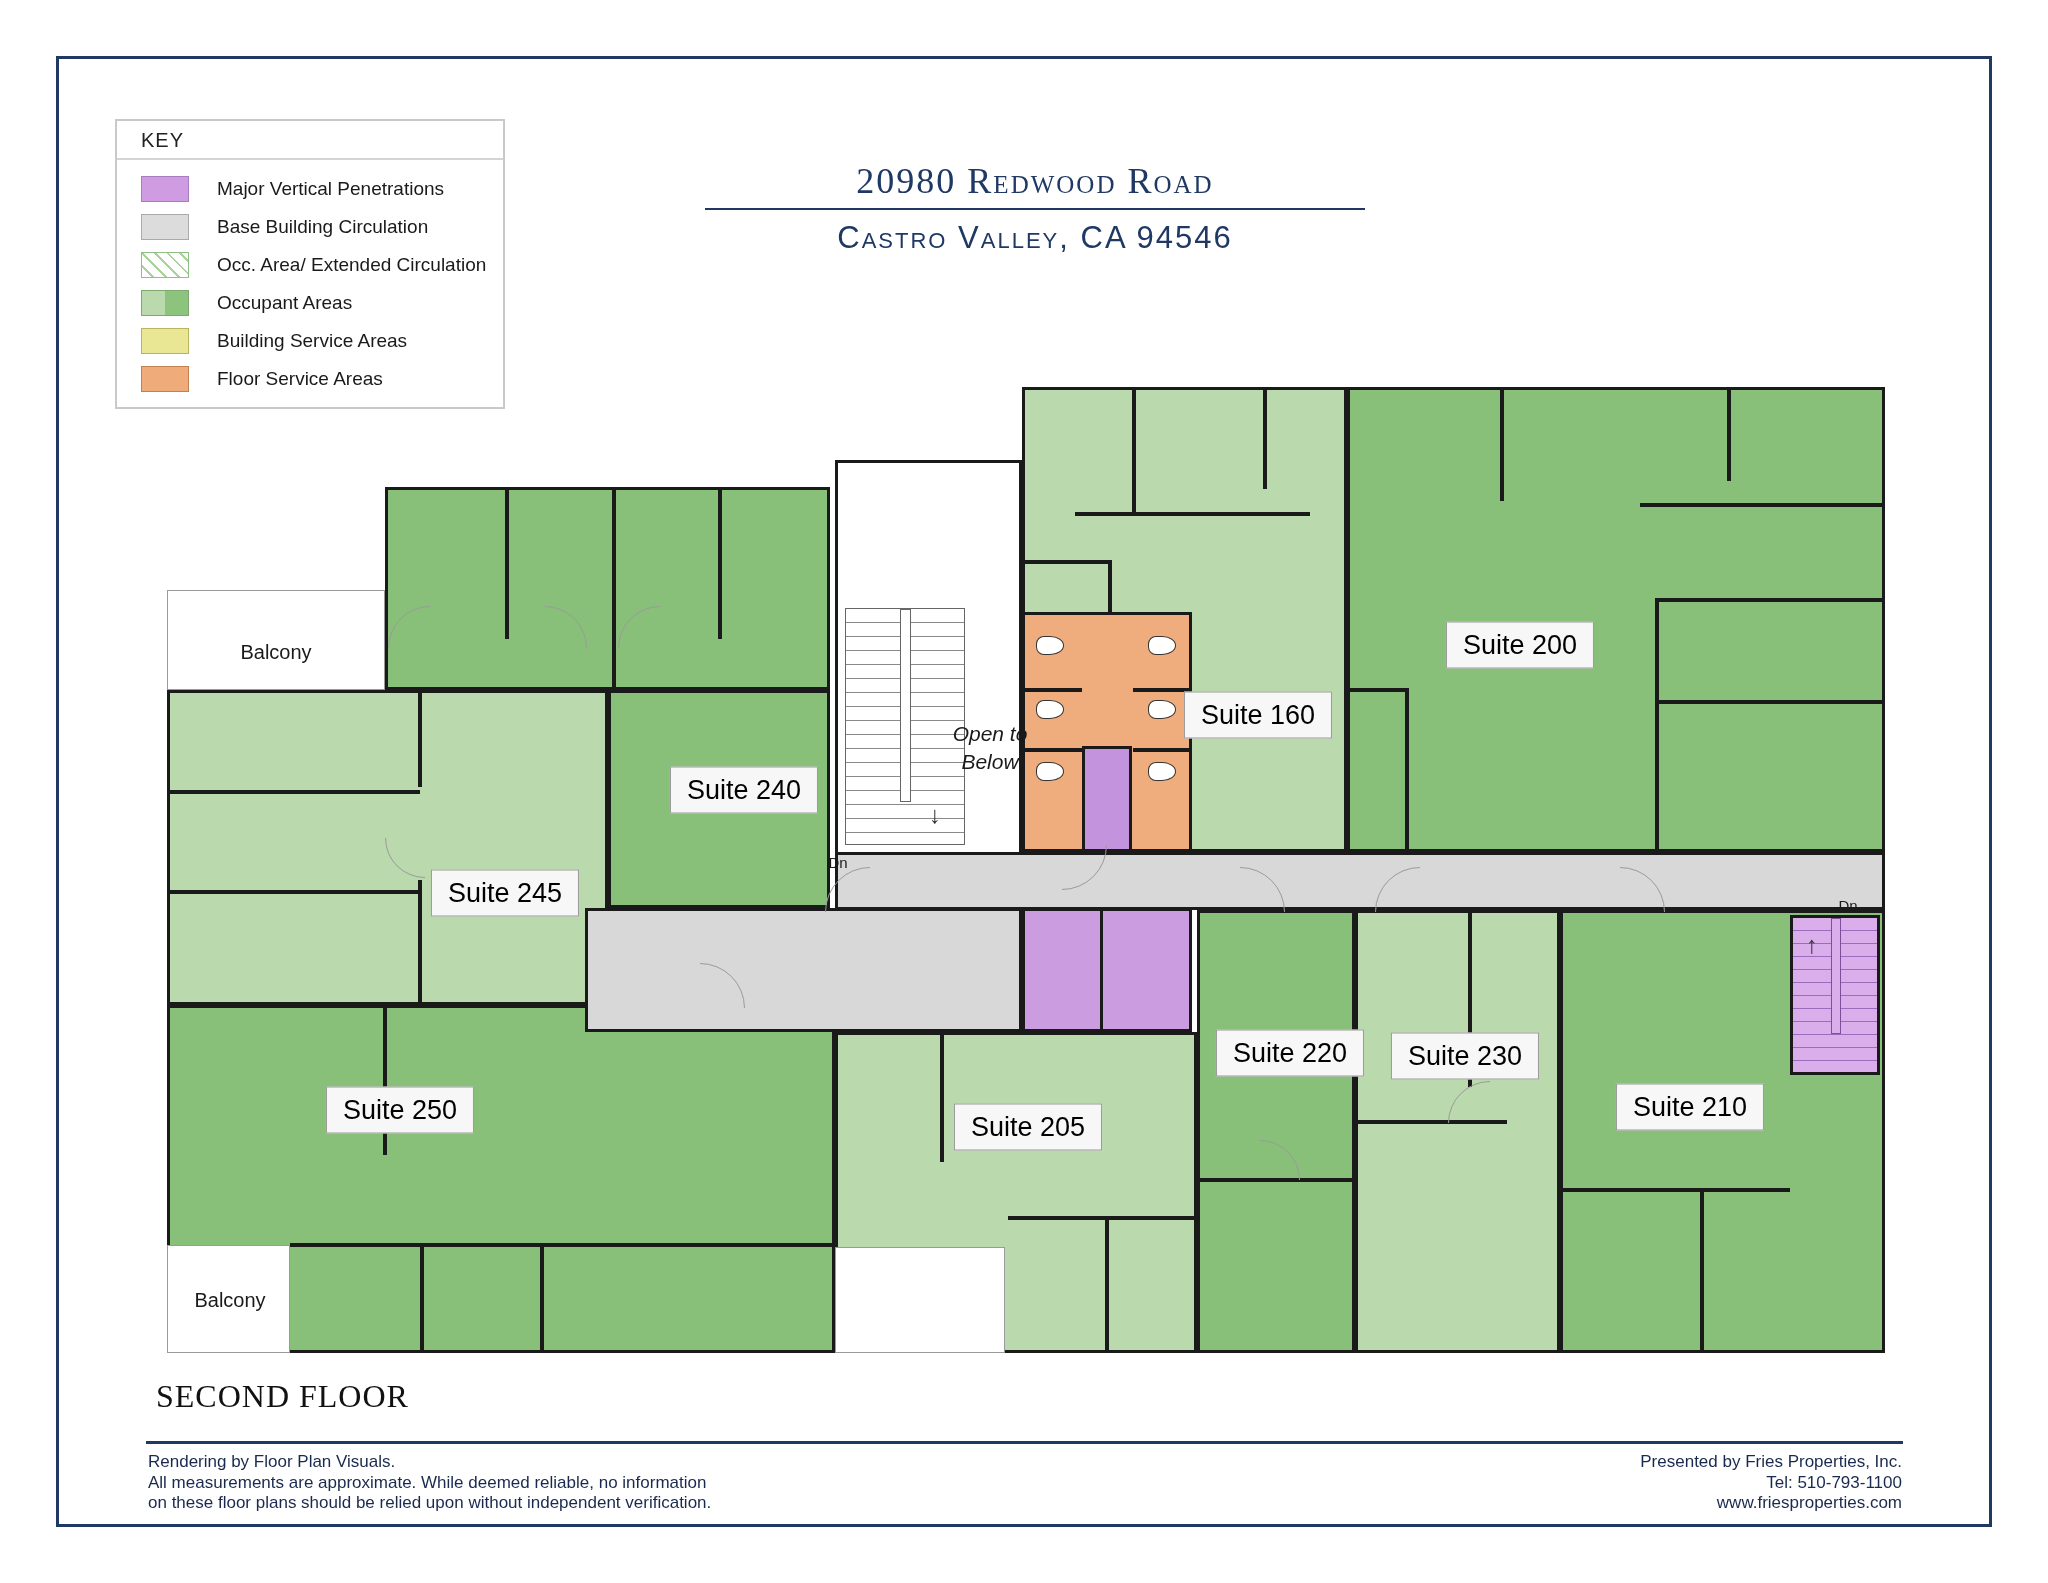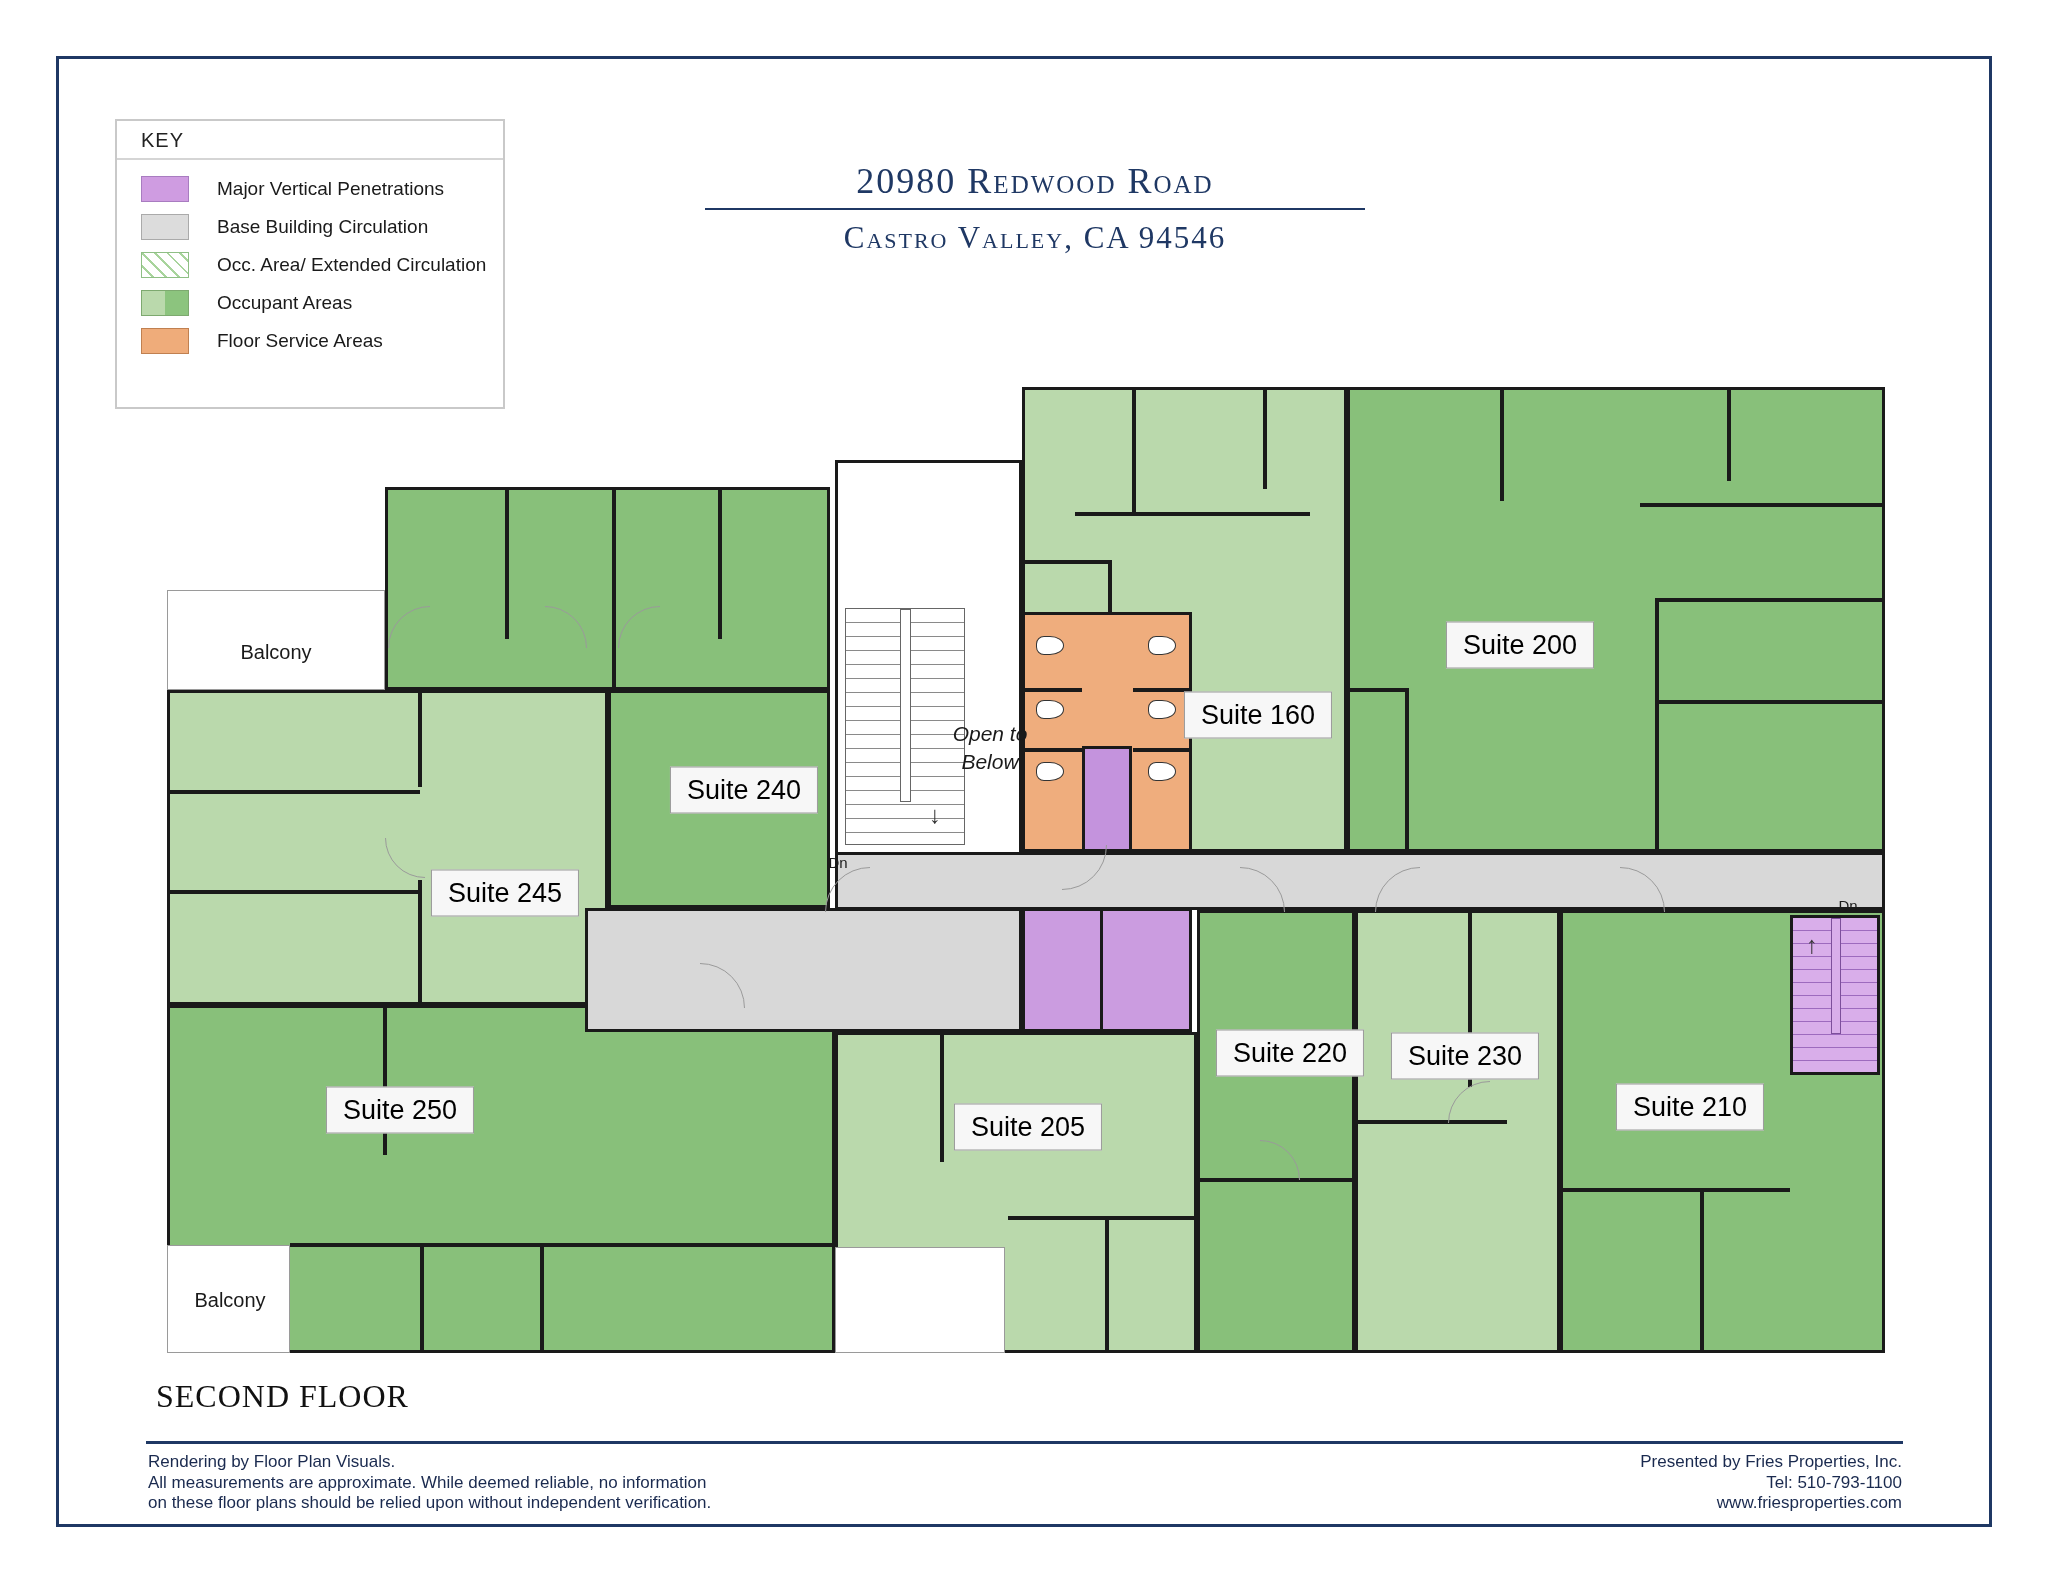"Castro Valley, CA 94546" .title-sub { font-family: Liberation Serif, serif -> Liberation Sans, sans-serif }
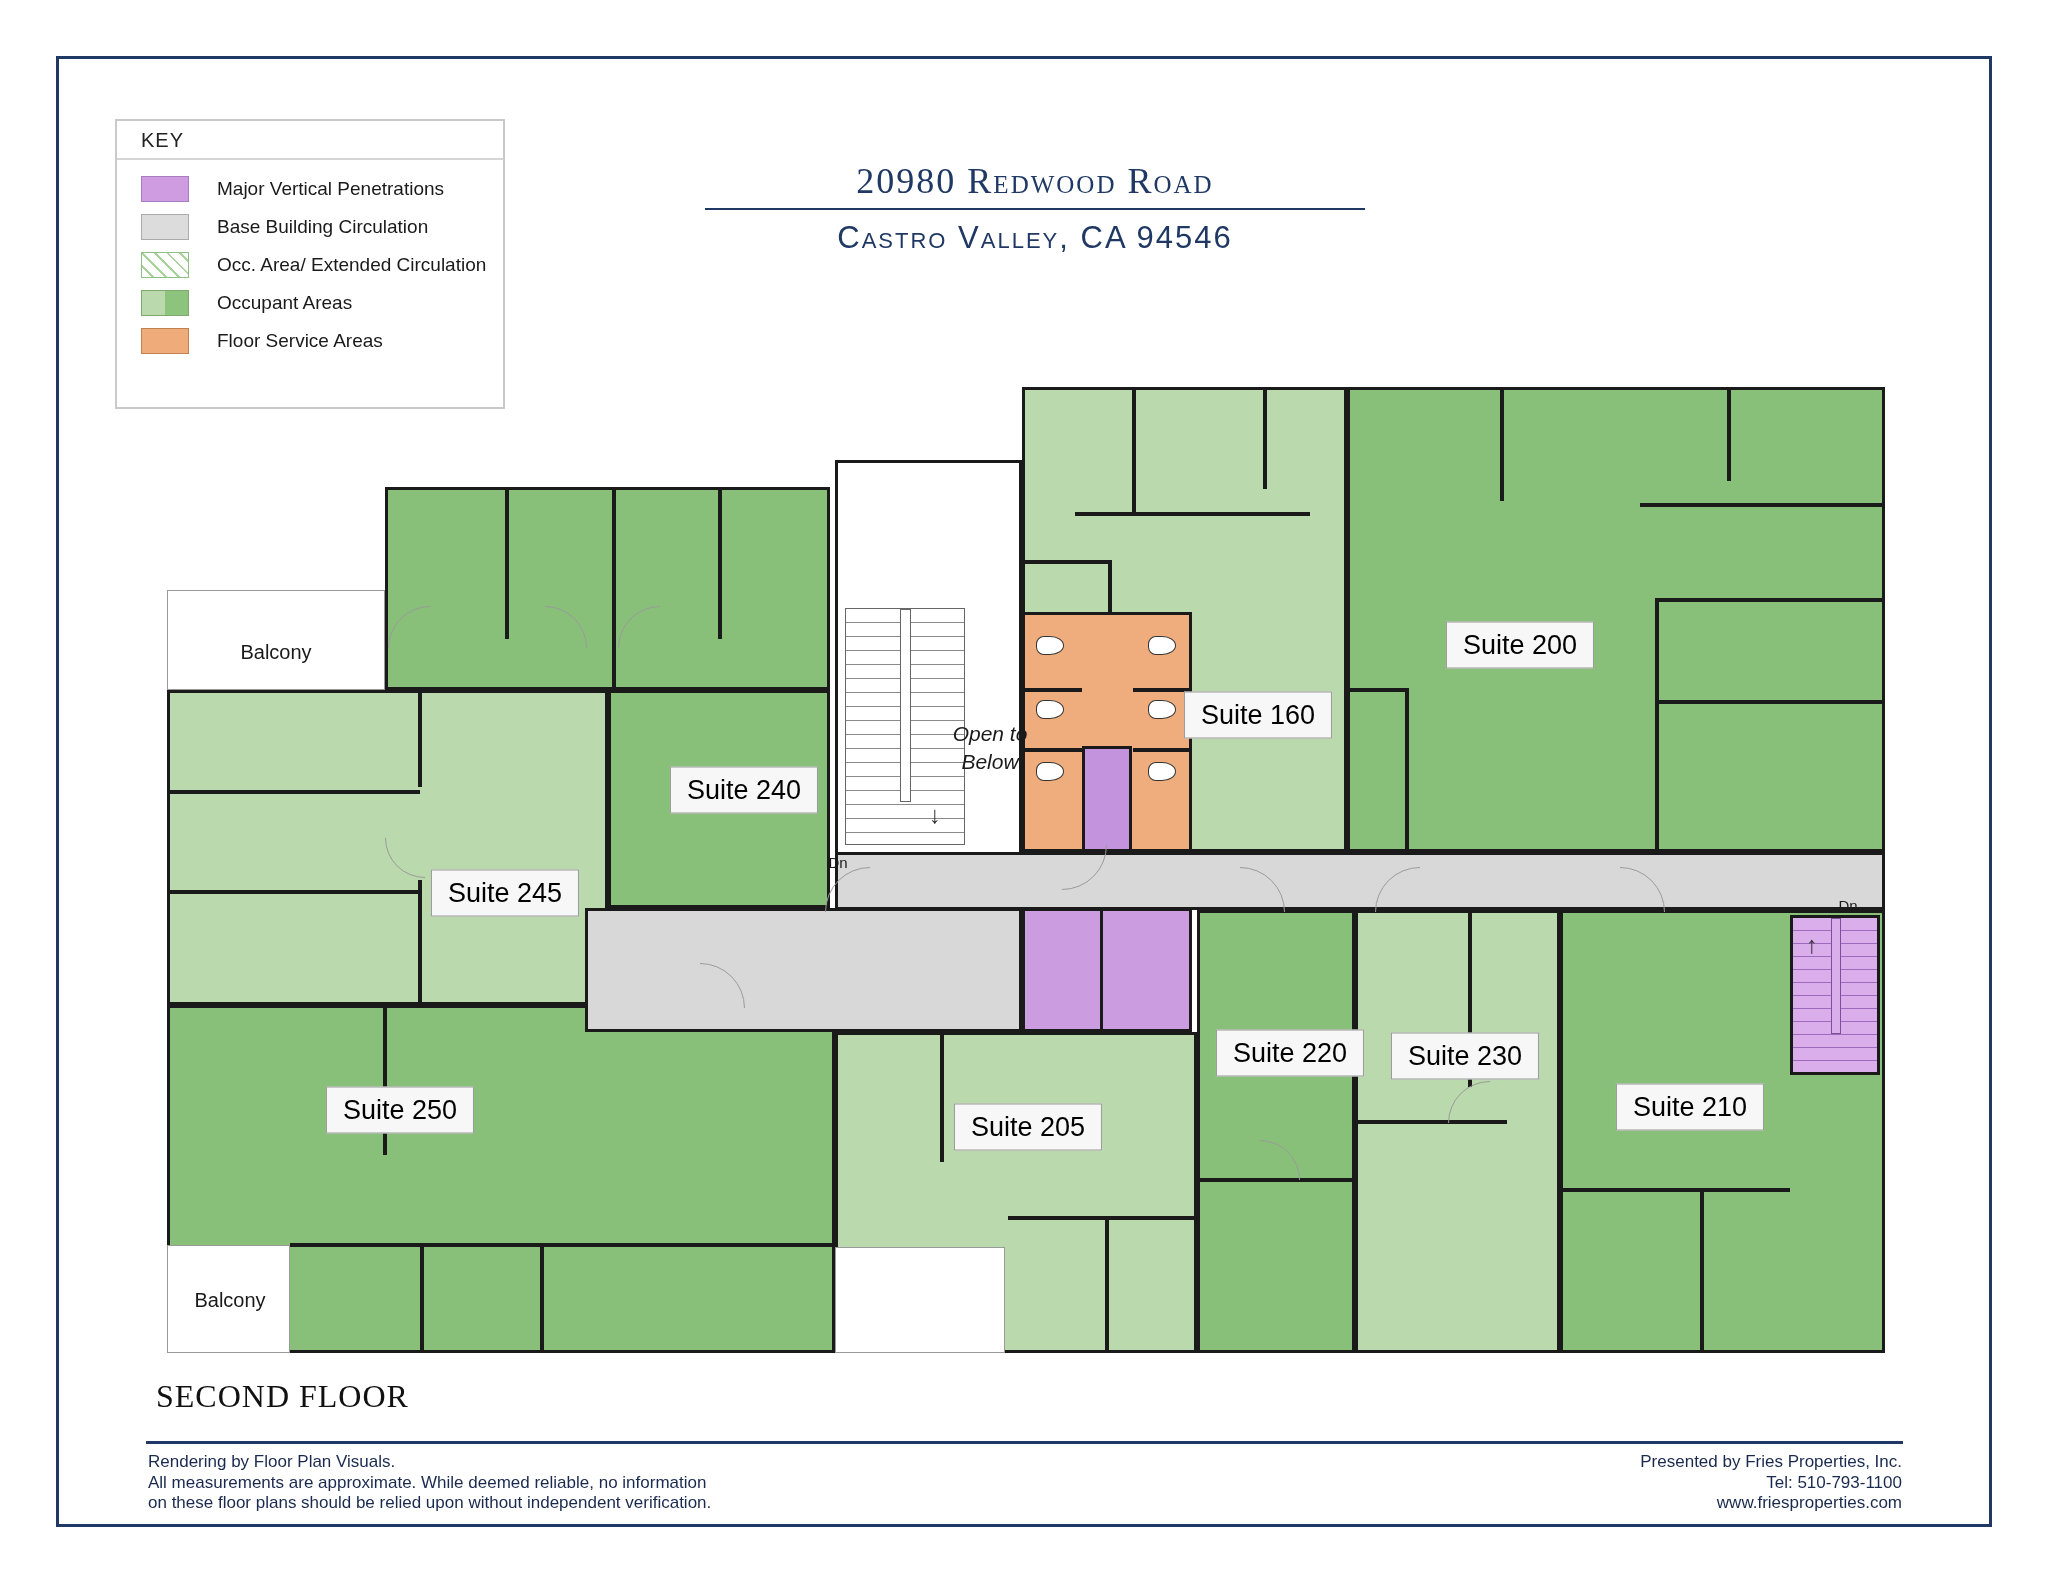"Building Service Areas" div.key-row { html: none -> <div> <span></span> <span>Building Service Areas</span> </div> }
